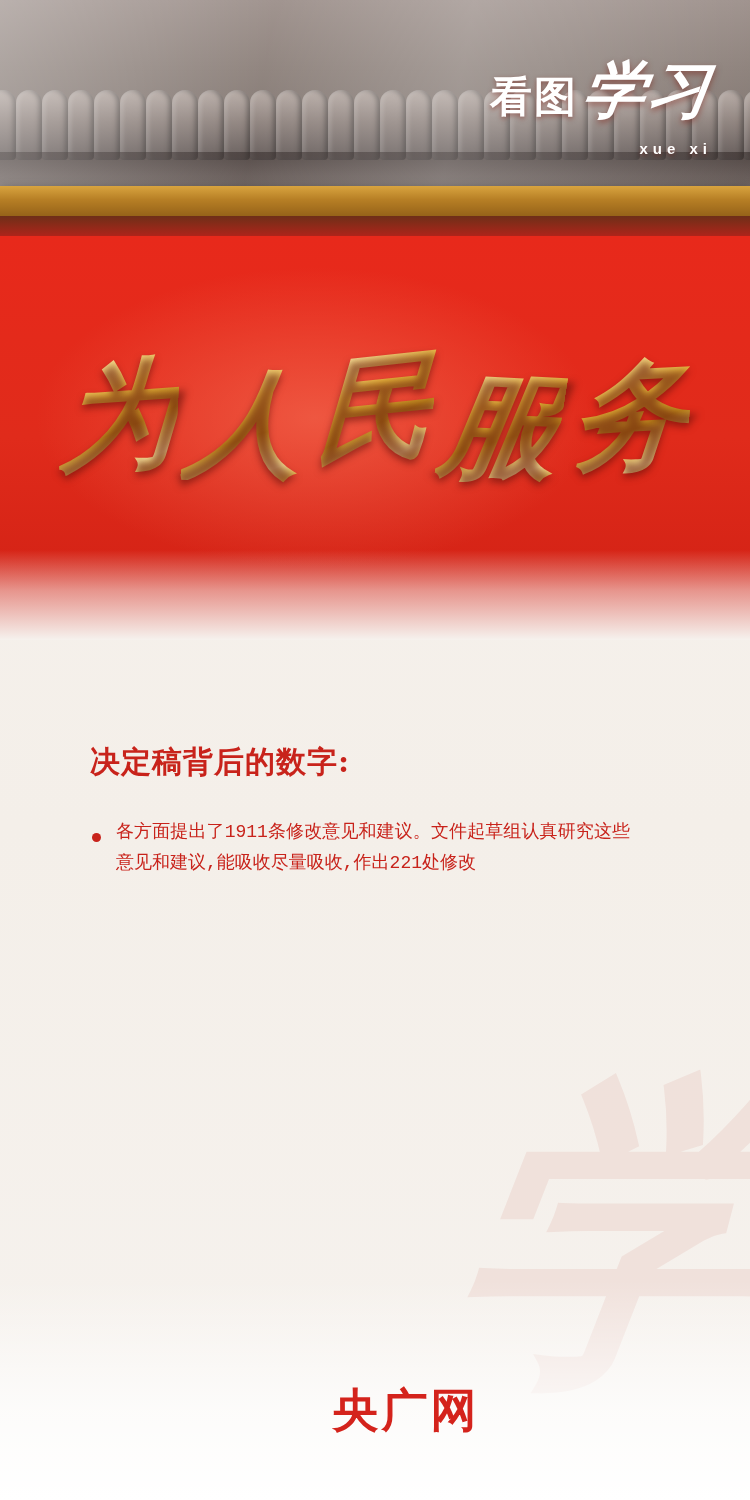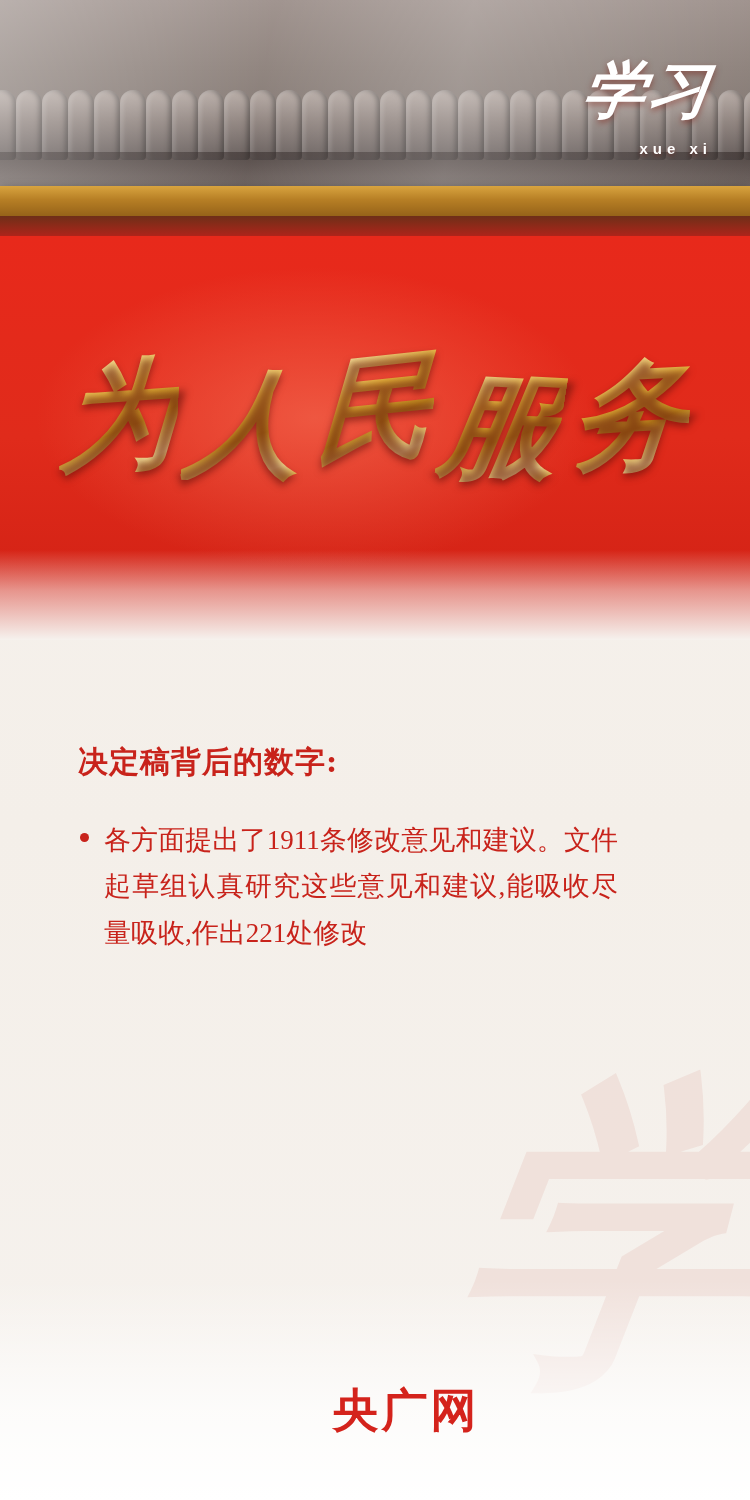"看图" span.brand-kan { html: none -> <span>看图</span> }
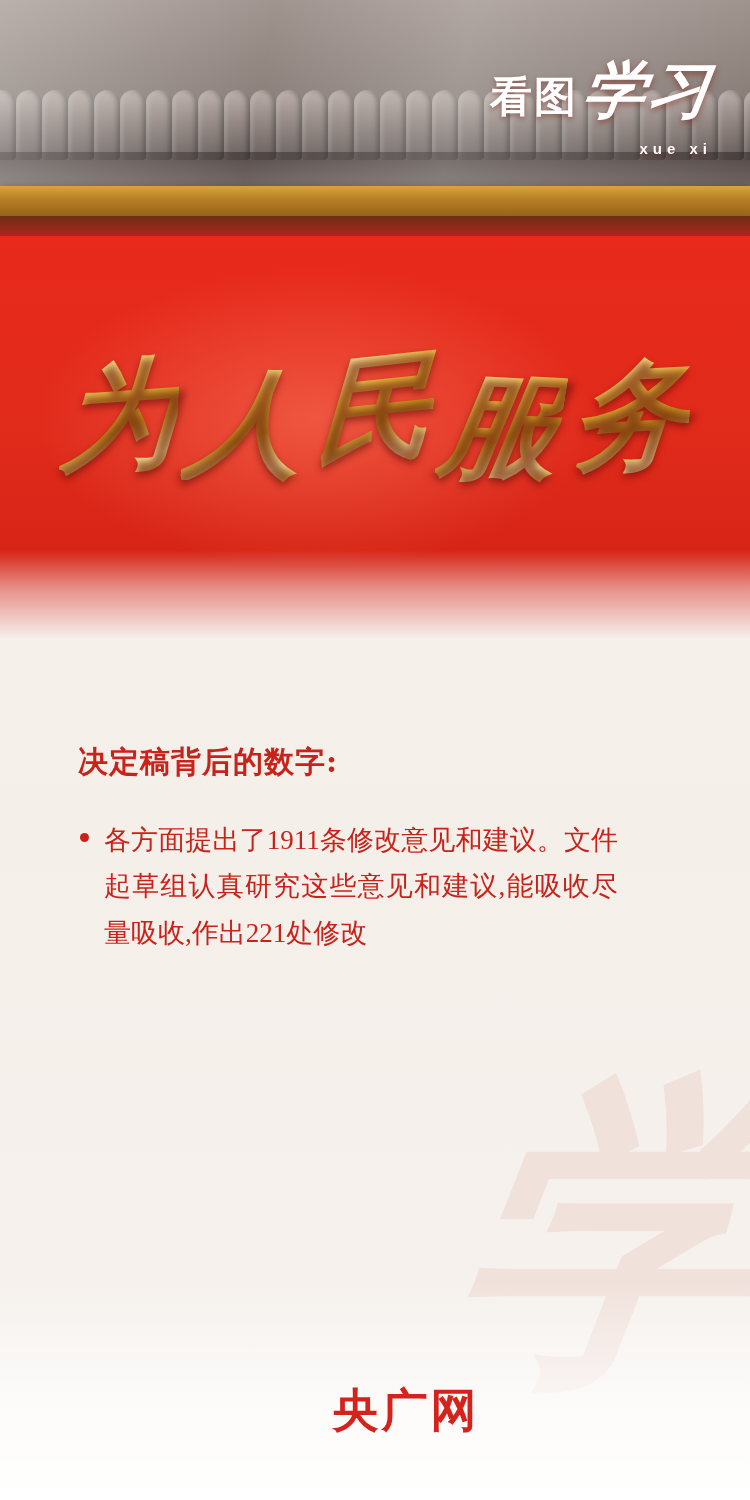"决定稿背后的数字:" .content { left: 0 -> 12px }
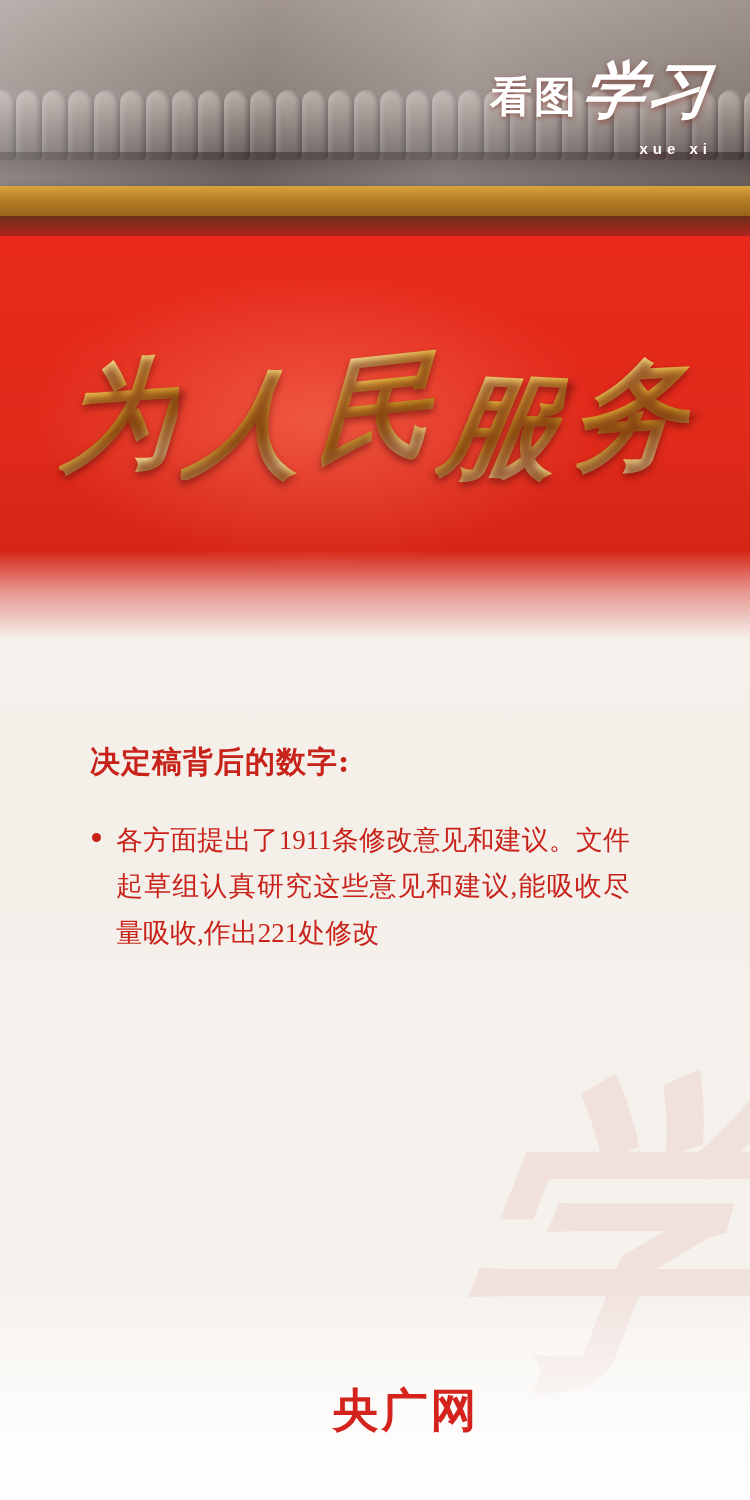"各方面提出了1911条修改意见和建议。文件起草组认真研究这些意见和建议,能吸收尽" .bullet { font-family: Liberation Serif, serif -> Liberation Mono, monospace; font-size: 27px -> 18px }
